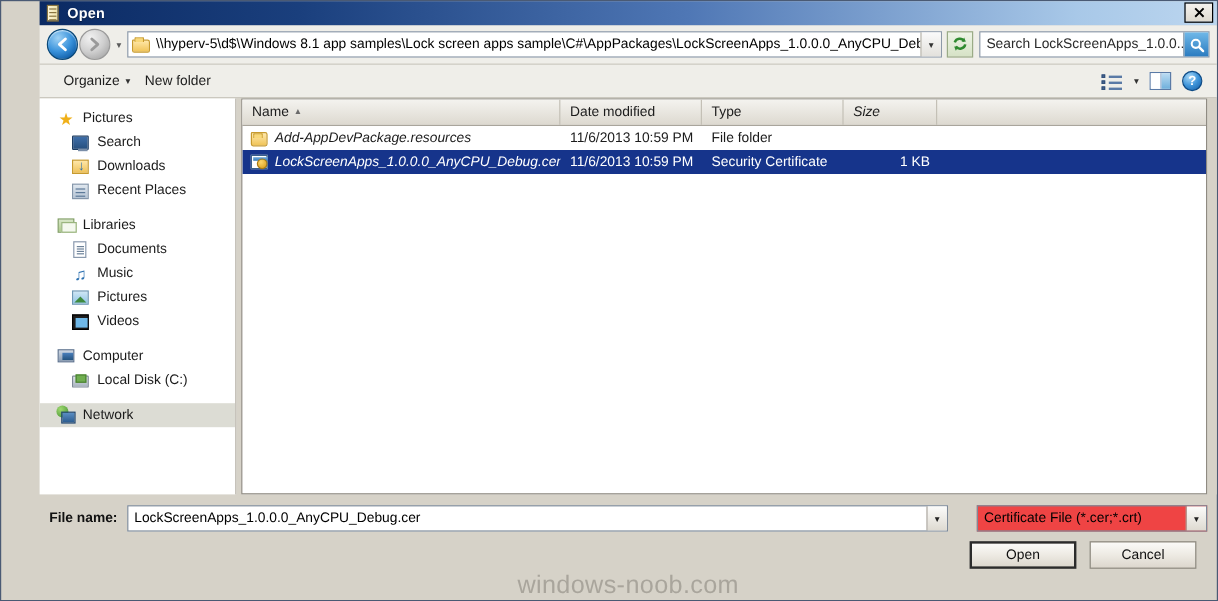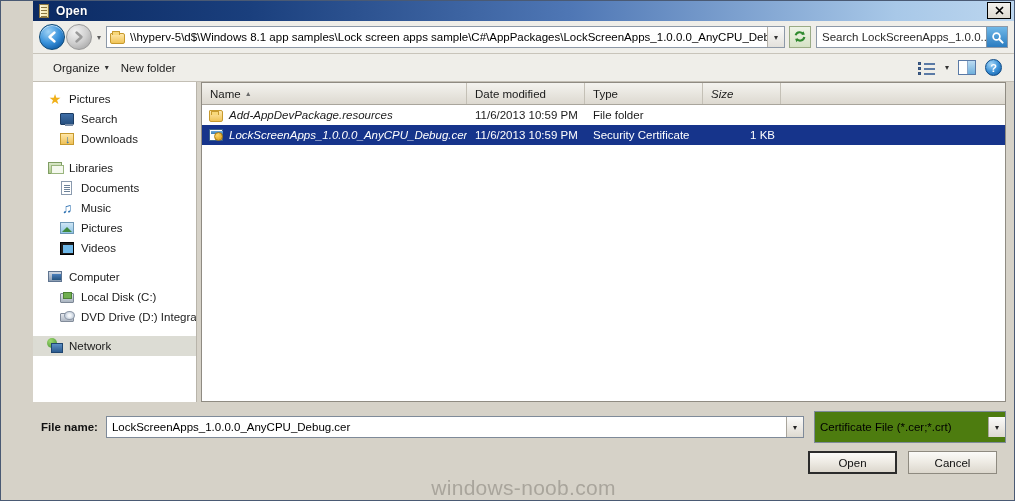"Recent Places" div.sb-row { html: none -> <div> <span> <span></span> </span> <span>Recent Places</span> </div> }
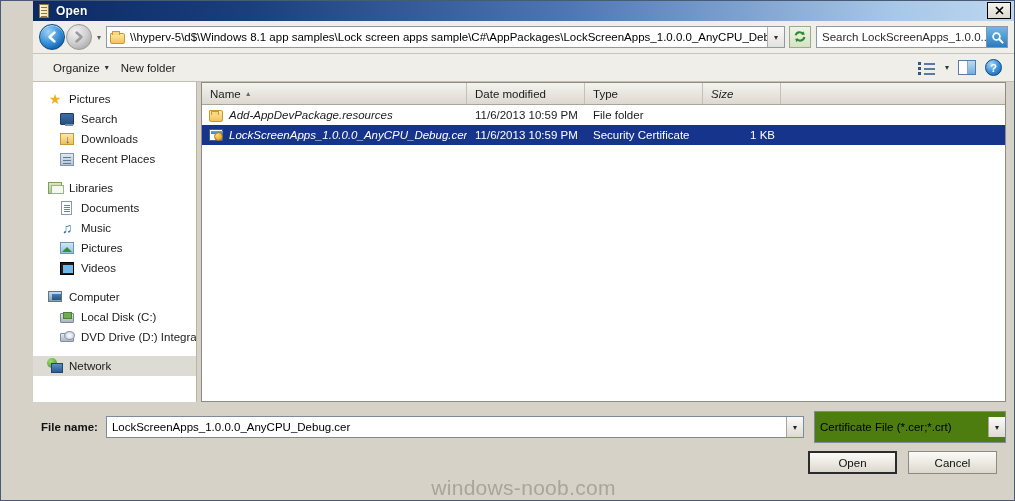"DVD Drive (D:) Integra" div.sb-row { html: <div> <span> <span></span> </span> <span>DVD Drive (D:) Integra</span> </div> -> none }
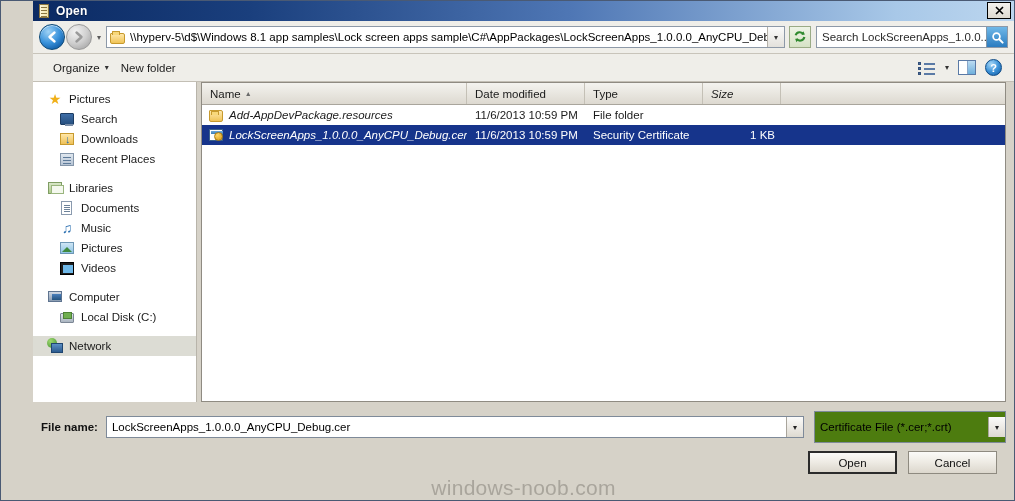"Certificate File (*.cer;*.crt)" #filter-field { background: #4d7c0f -> #ef4444; height: 32px -> 22px; margin-left: 10px -> 24px }
